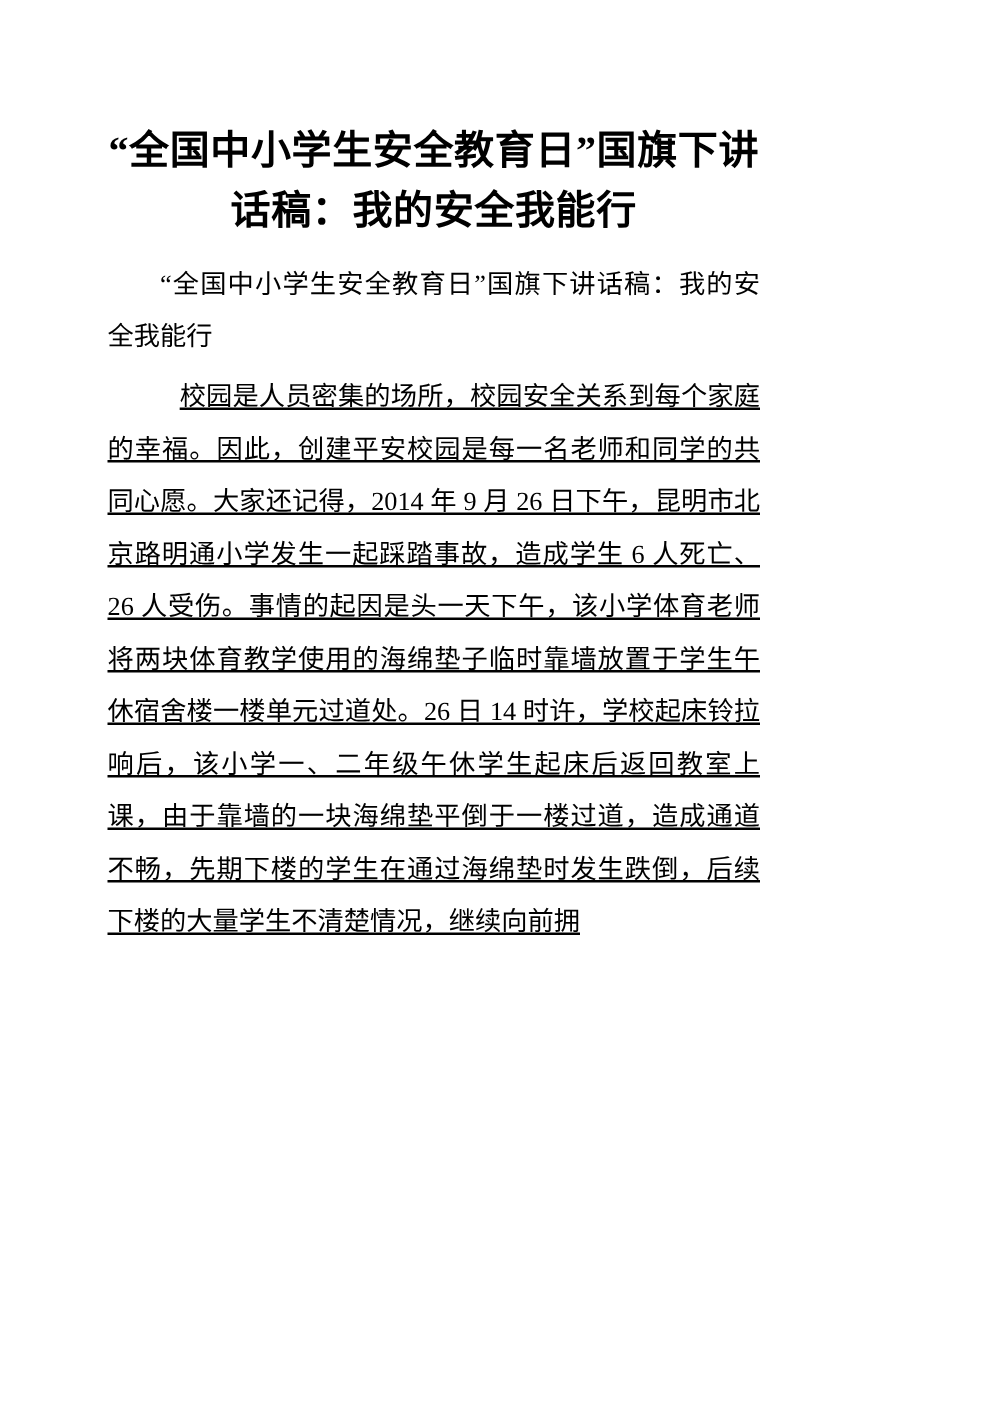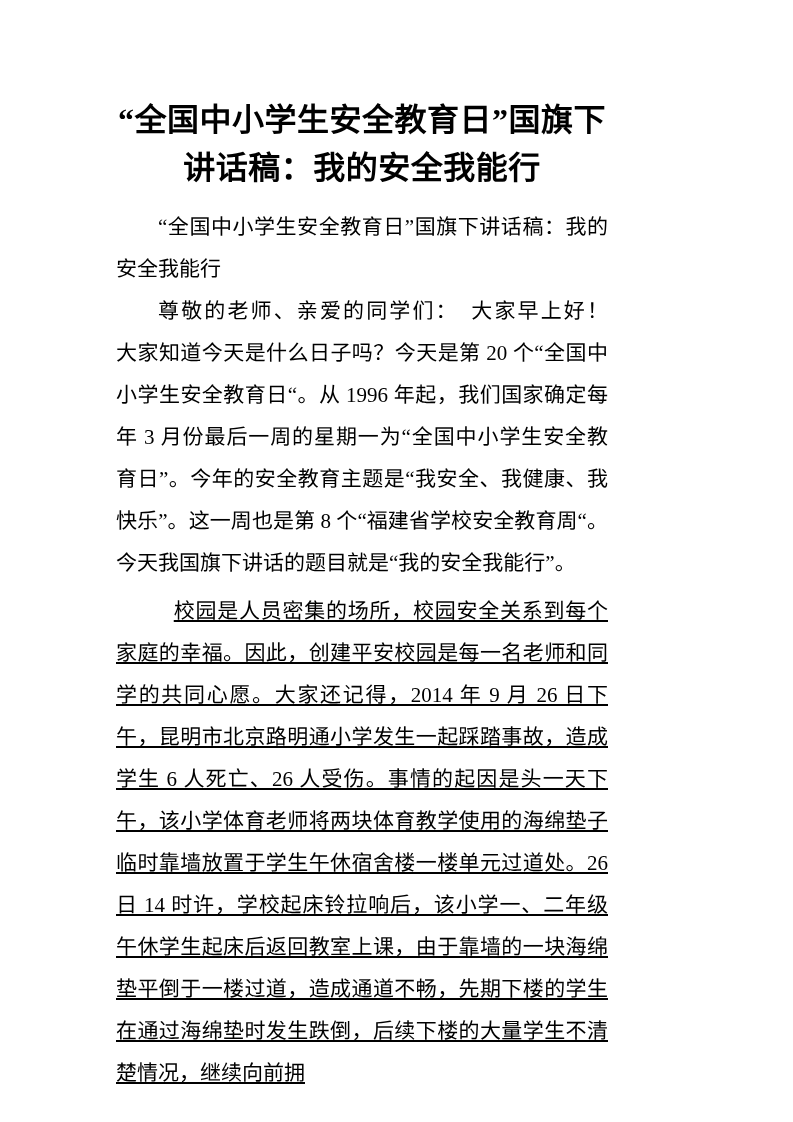"“全国中小学生安全教育日”国旗下讲话稿：我的安全我能行" .page { padding: 96px 111px 0 116px -> 96px 111px 0 86px }
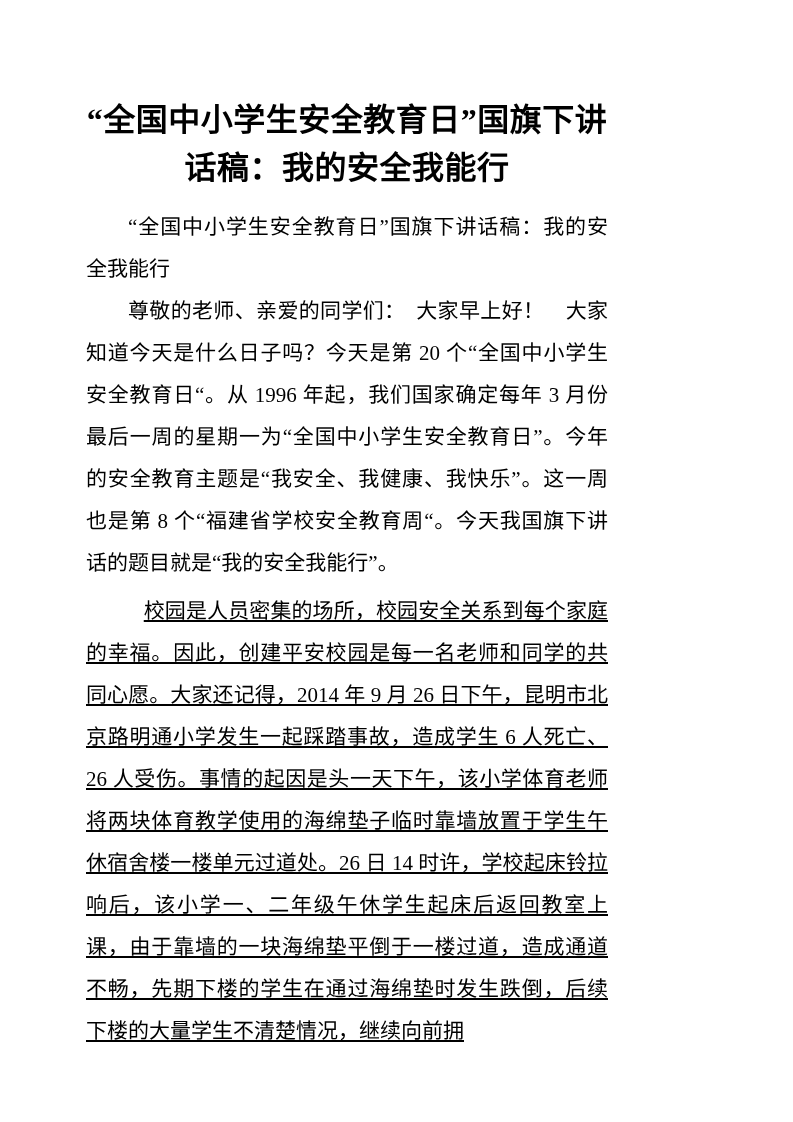"尊敬的老师、亲爱的同学们： 大家早上好！ 大家知道今天是什么日子吗？今天是第" p.para { html: <p>尊敬的老师、亲爱的同学们： 大家早上好！ 大家知道今天是什么日子吗？今天是第 20 个“全国中小学生安全教育日“。从 1996 年起，我们国家确定每年 3 月份最后一周的星期一为“全国中小学生安全教育日”。今年的安全教育主题是“我安全、我健康、我快乐”。这一周也是第 8 个“福建省学校安全教育周“。今天我国旗下讲话的题目就是“我的安全我能行”。</p> -> none }
